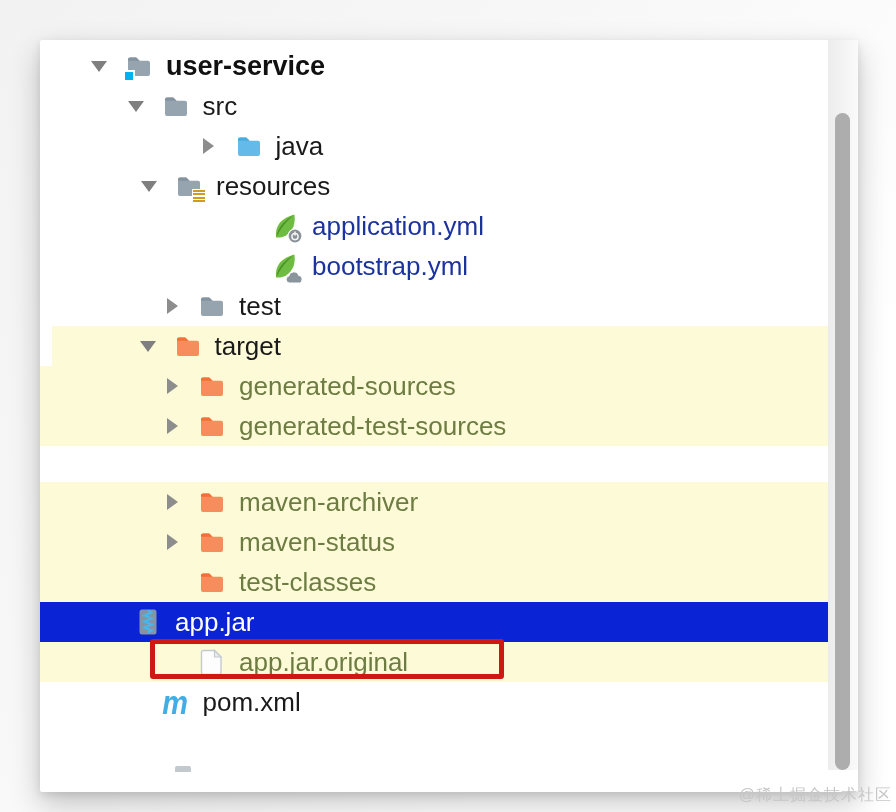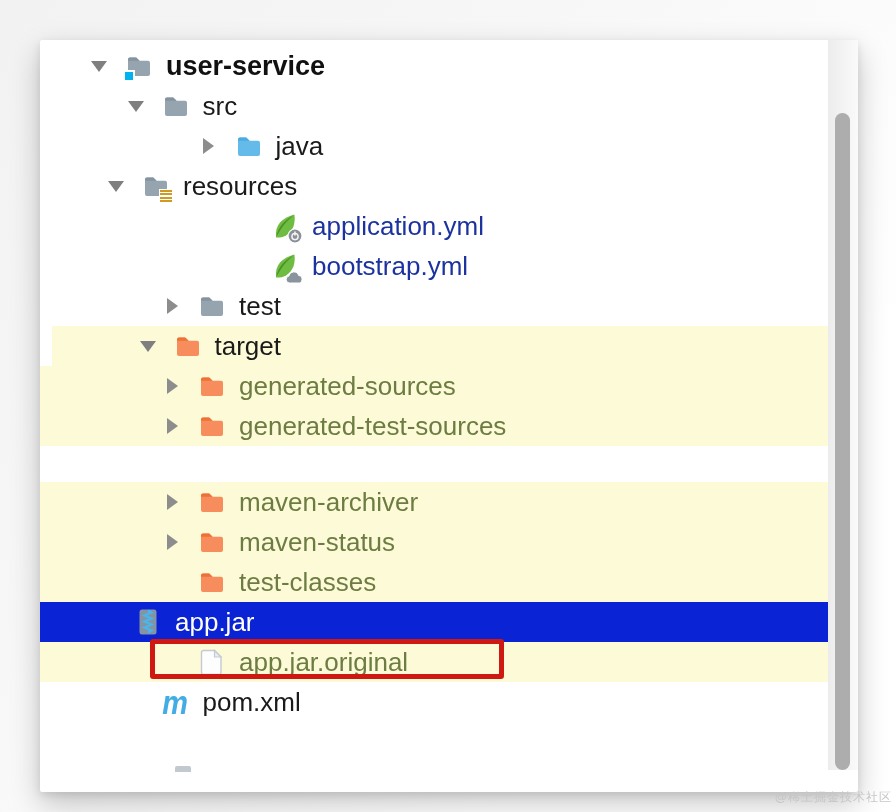"resources" div.row { padding-left: 68px -> 101px }
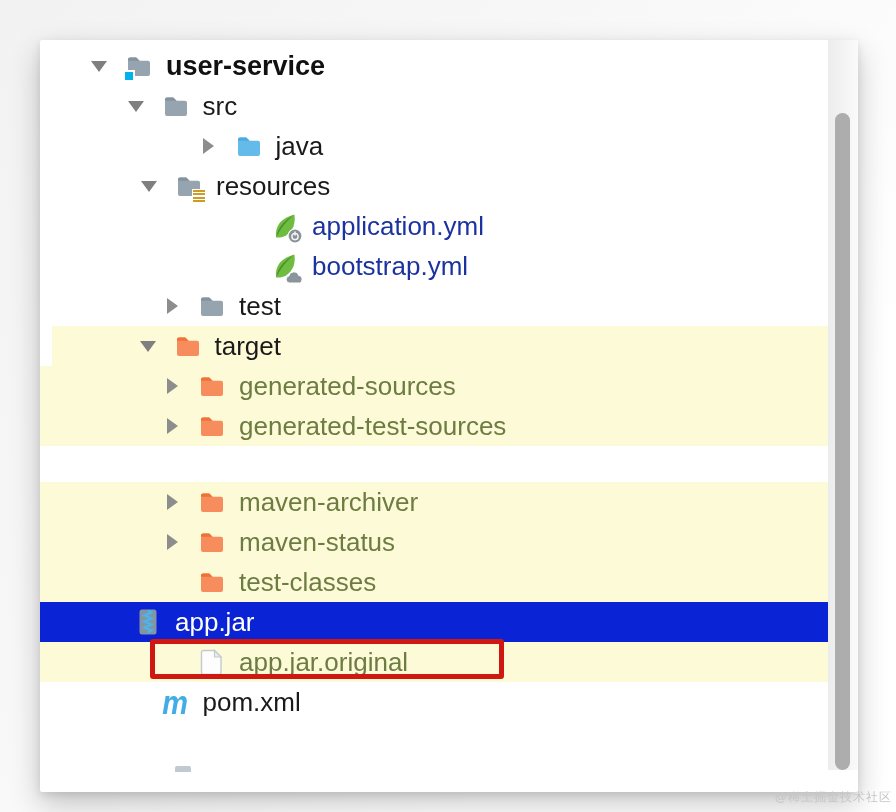"@稀土掘金技术社区" .watermark { font-size: 12px -> 16px }
